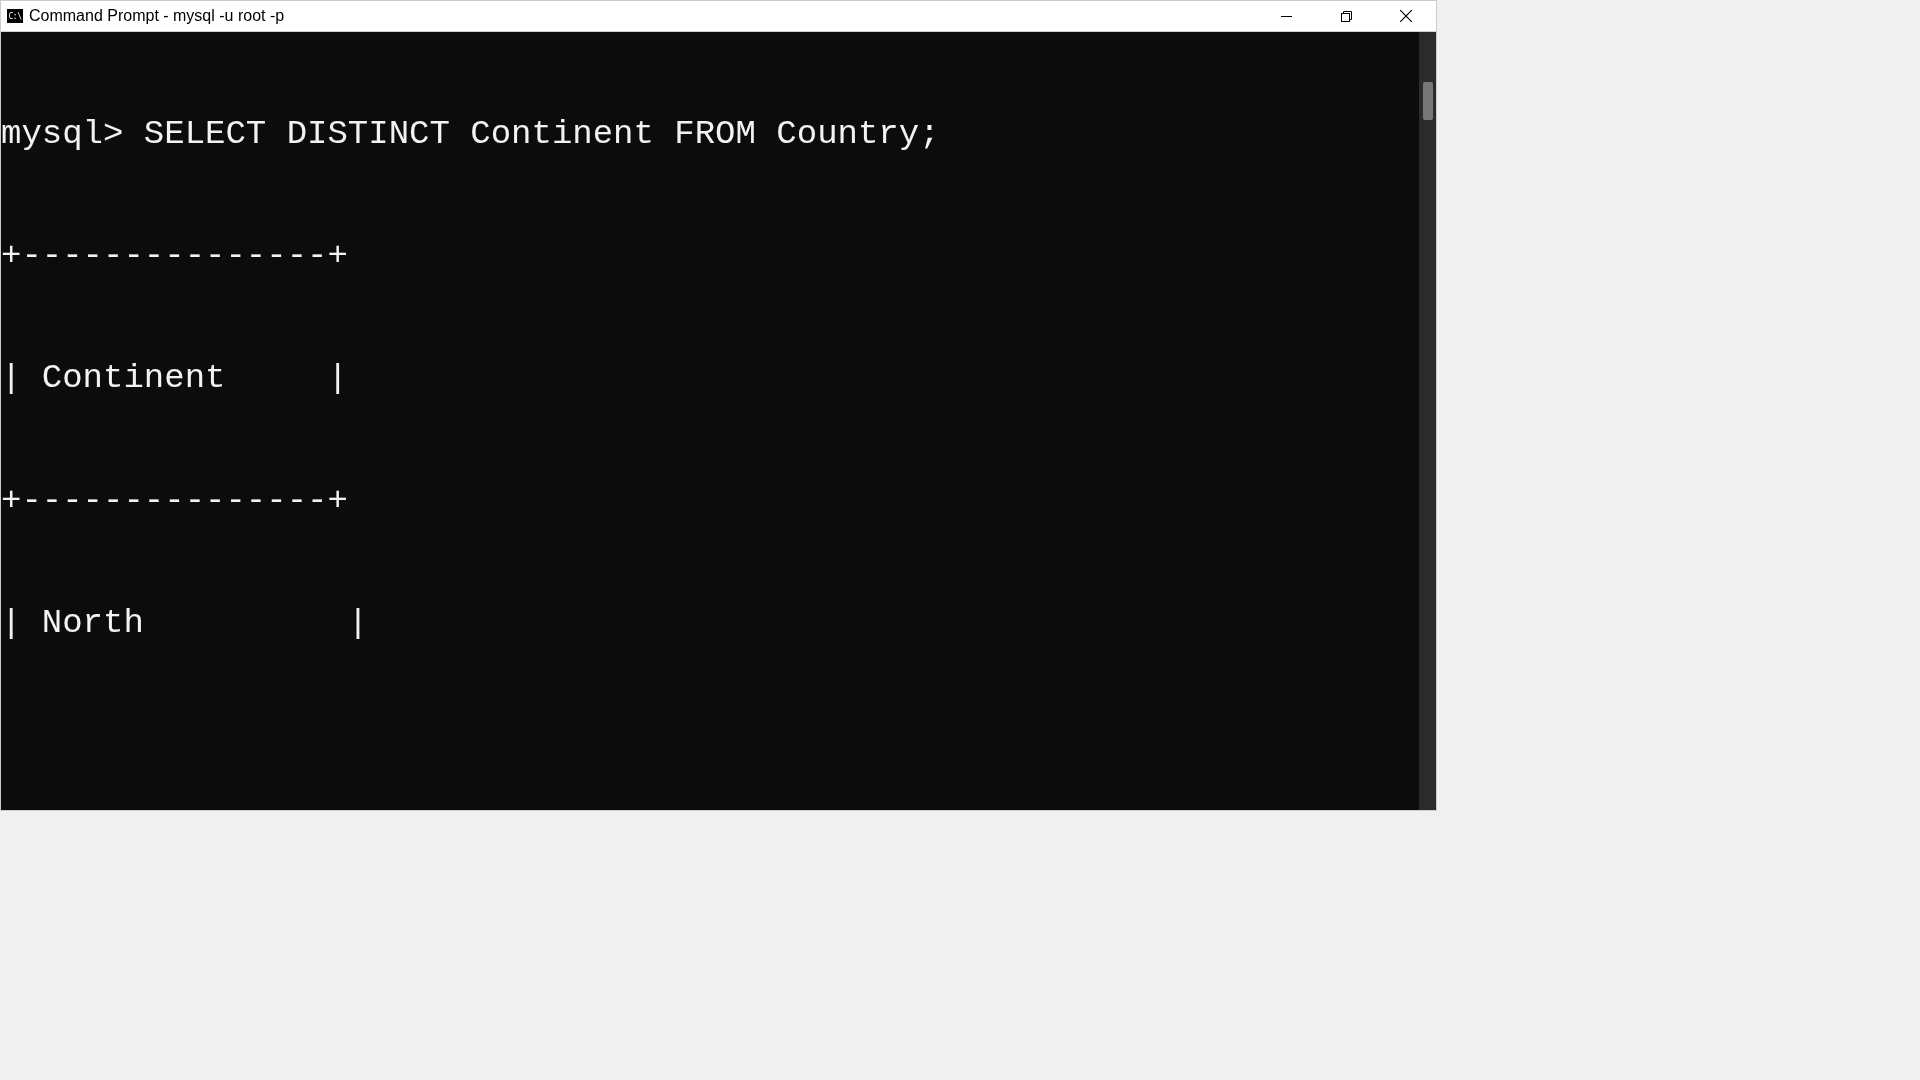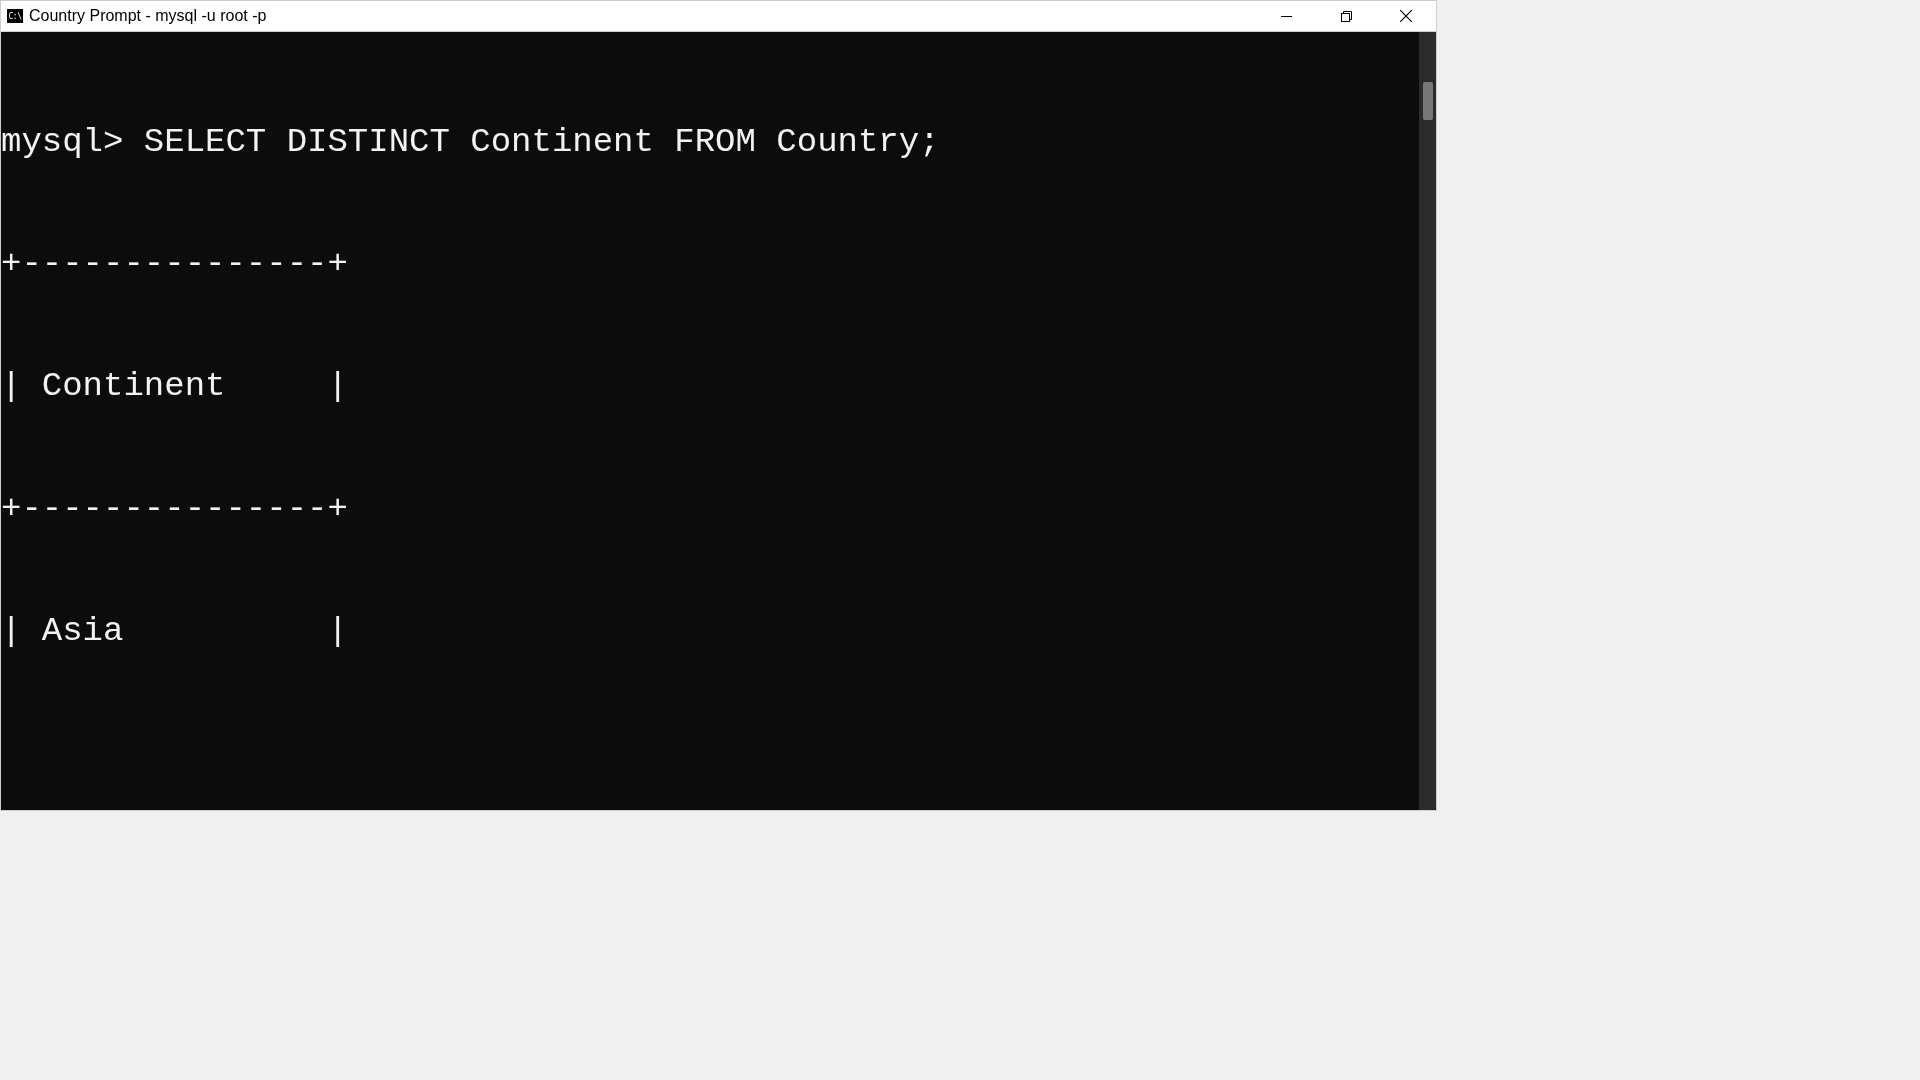"Country Prompt - mysql -u" div.titlebar-title { text: Country -> Command }
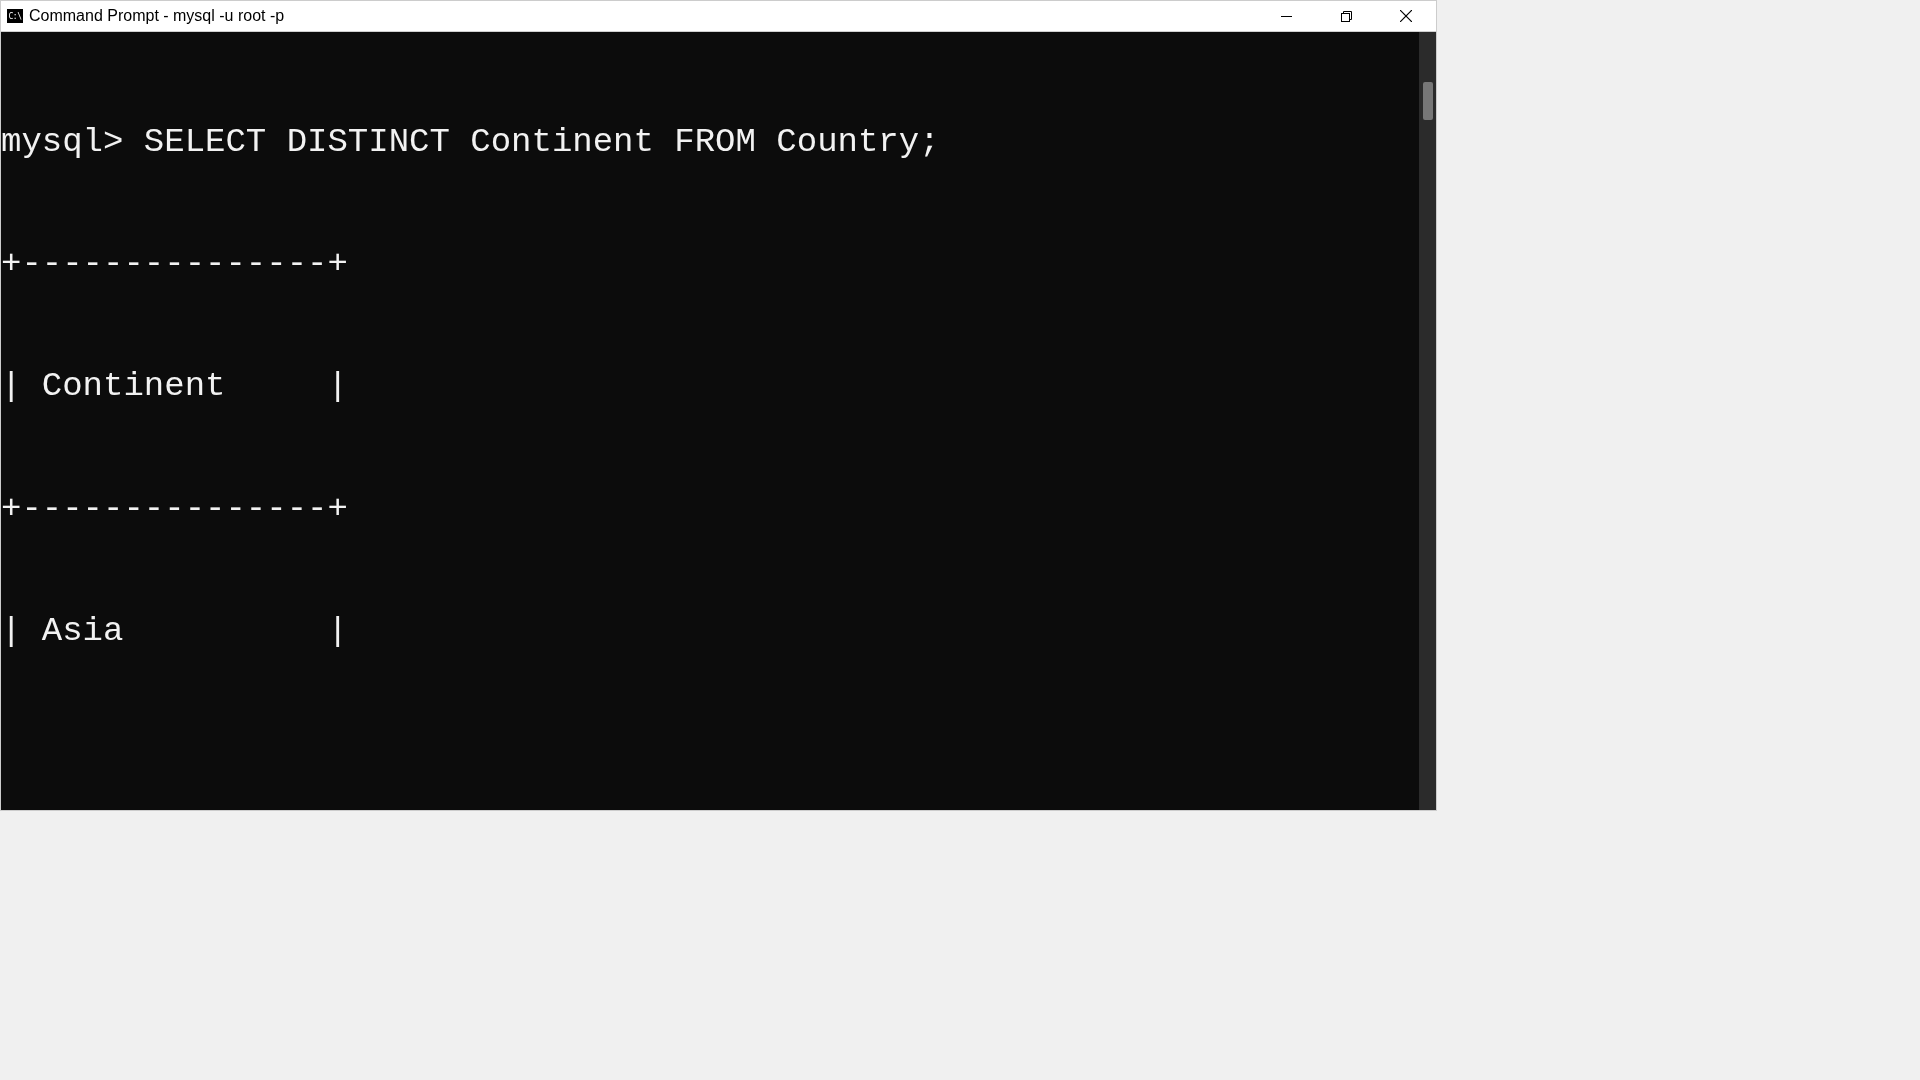"mysql> SELECT DISTINCT Continent FROM" .terminal { padding: 8px 0 0 0 -> 0 0 0 0 }
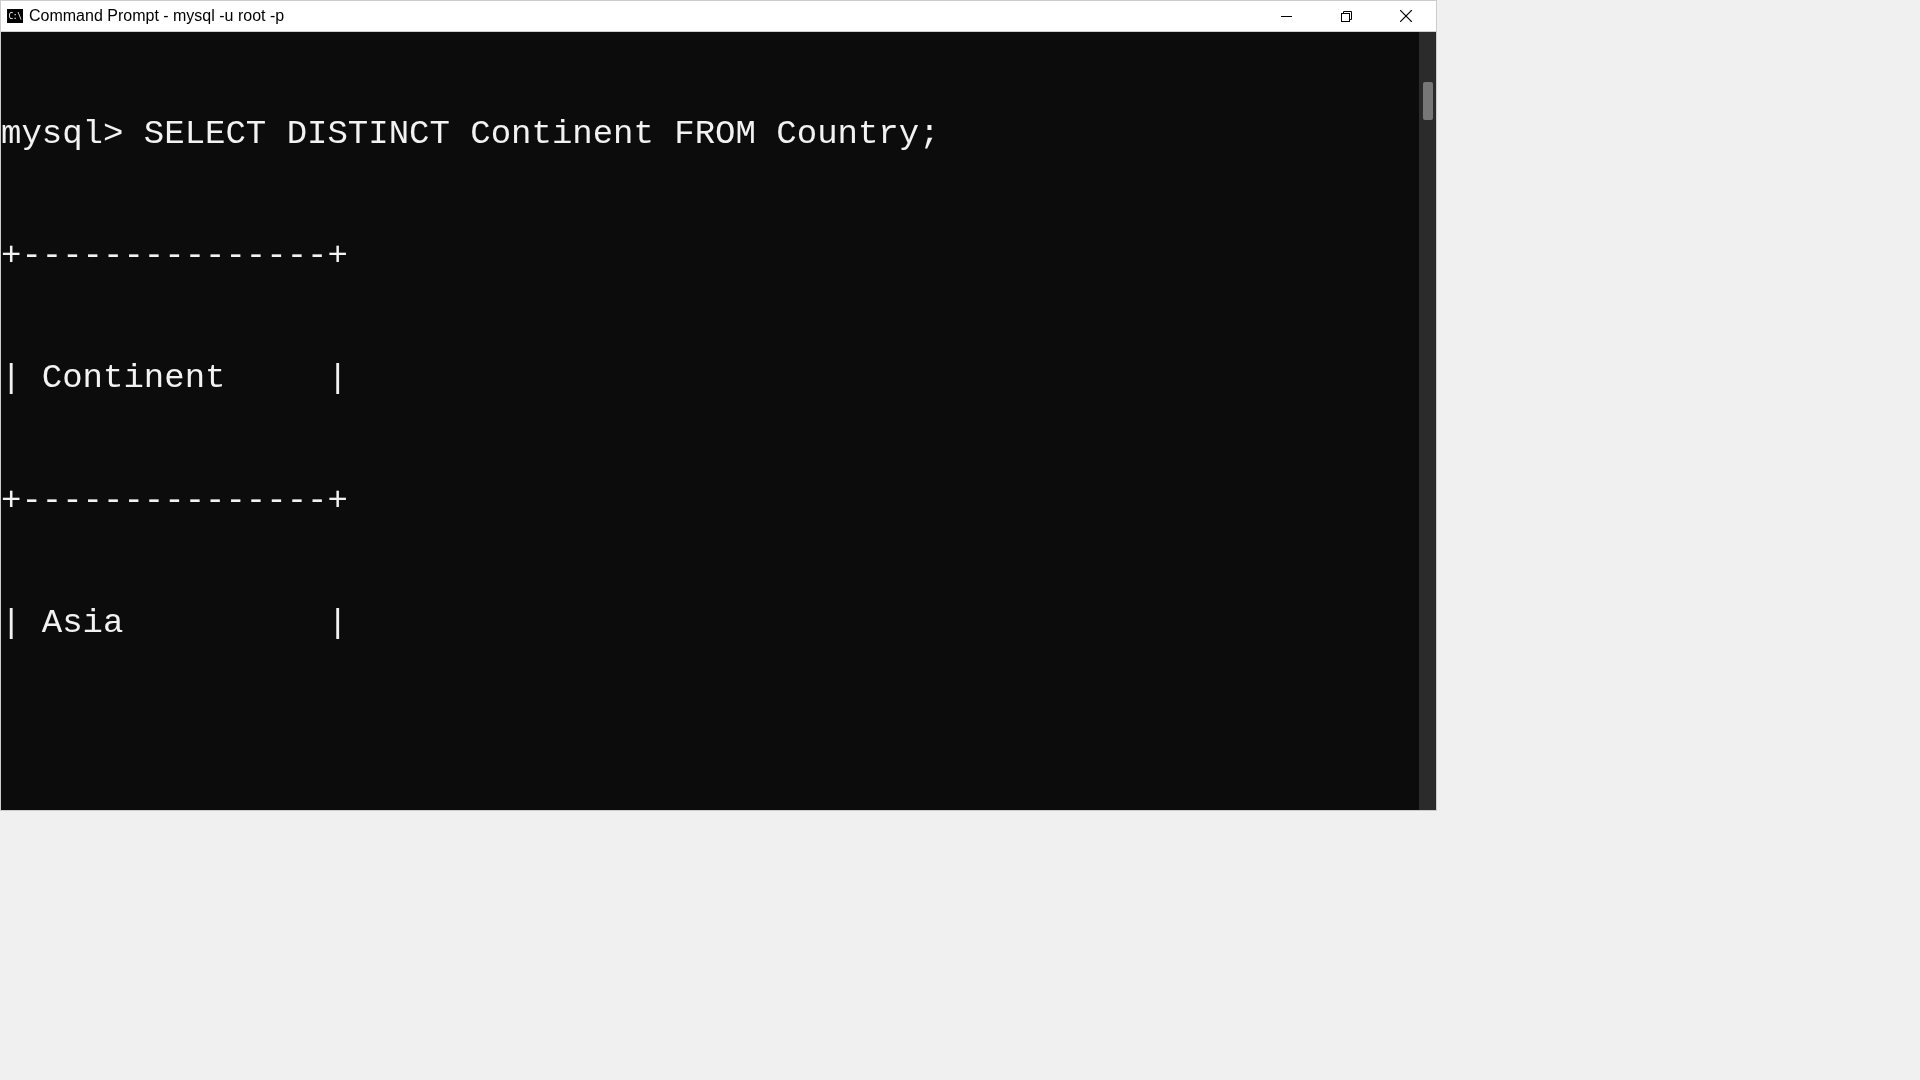"| Asia |" div.terminal-line { text: Asia -> North }
